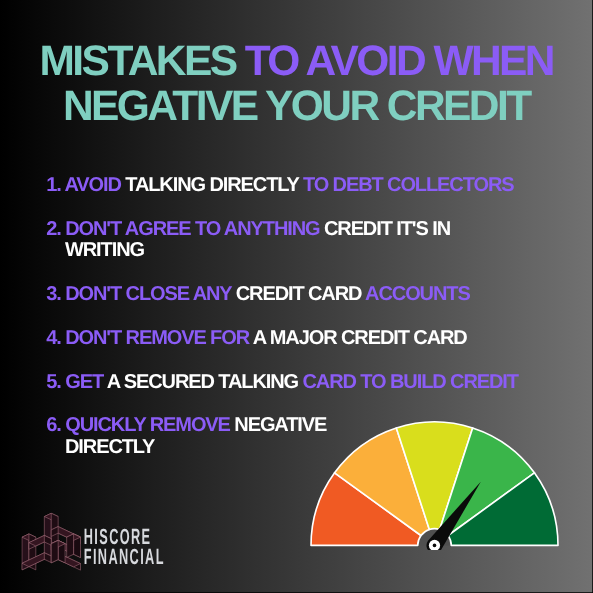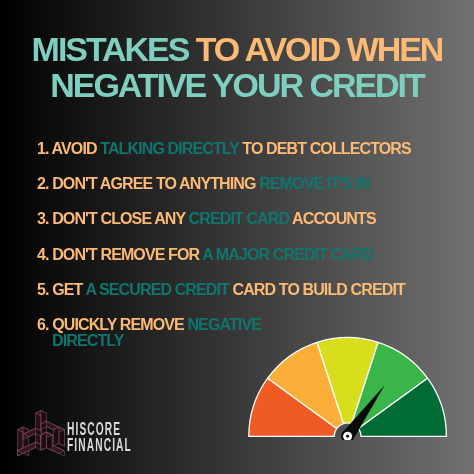"TO AVOID WHEN" .white { color: #fdba74 -> #8b5cf6 }
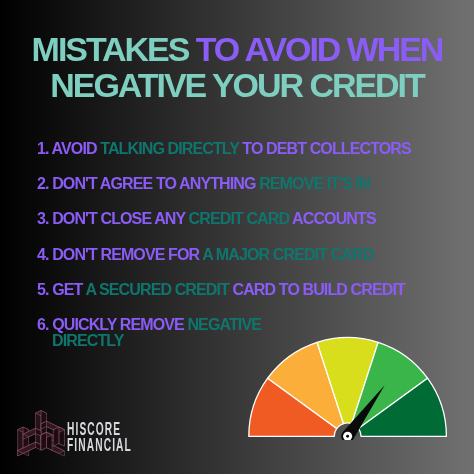"TALKING DIRECTLY" .yellow { color: #0f766e -> #ffffff }
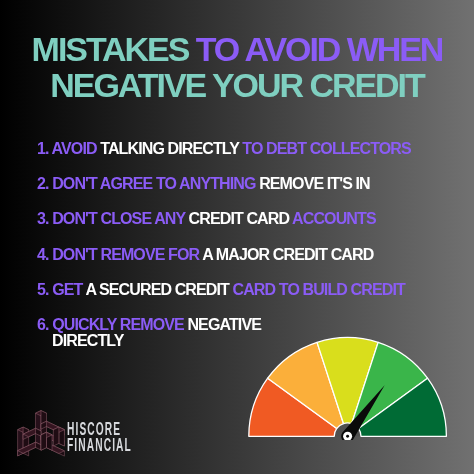"REMOVE IT'S IN" span.yellow { text: REMOVE -> CREDIT }
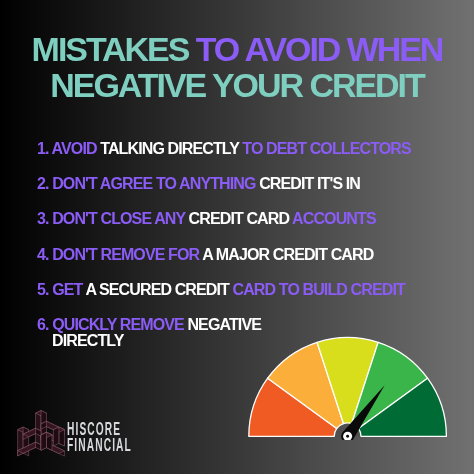"WRITING" span.ln2 { html: none -> <span><span>WRITING</span></span> }
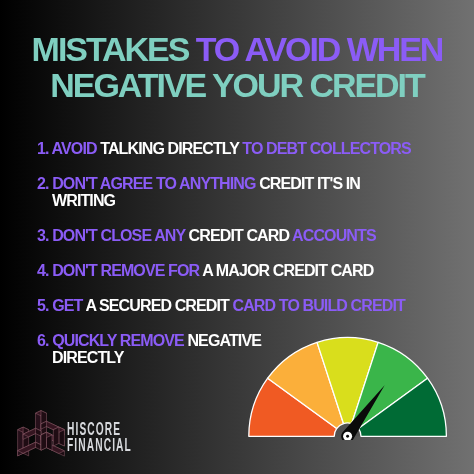"A SECURED CREDIT" span.yellow { text: CREDIT -> TALKING }
